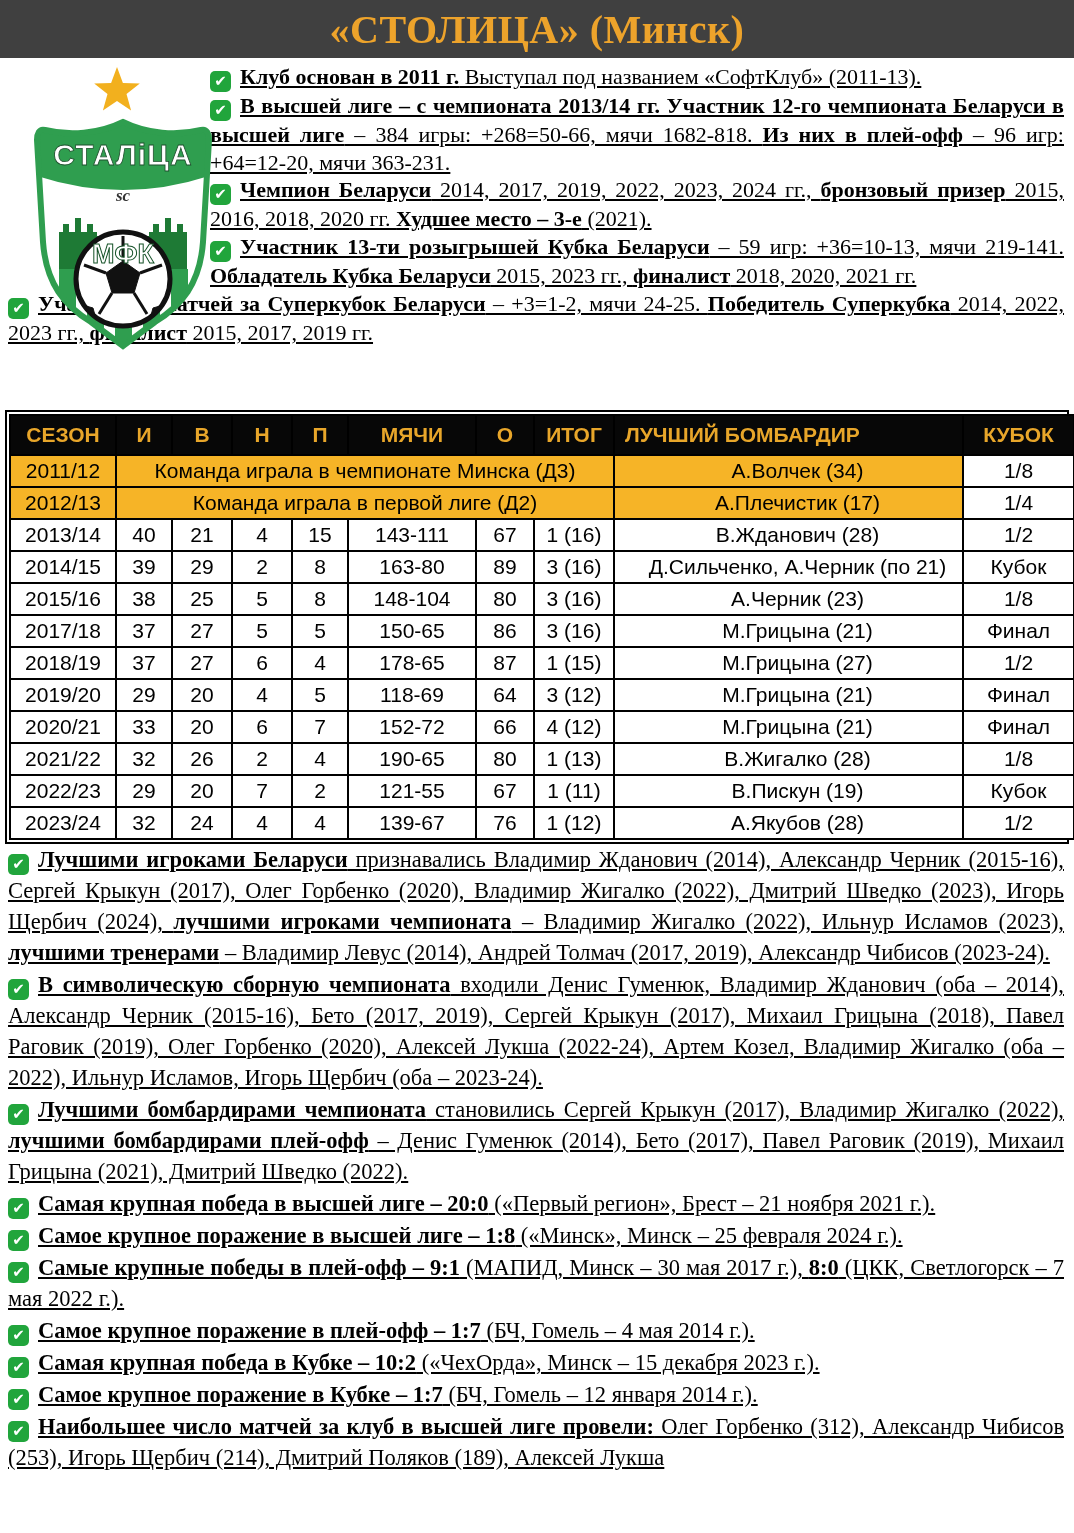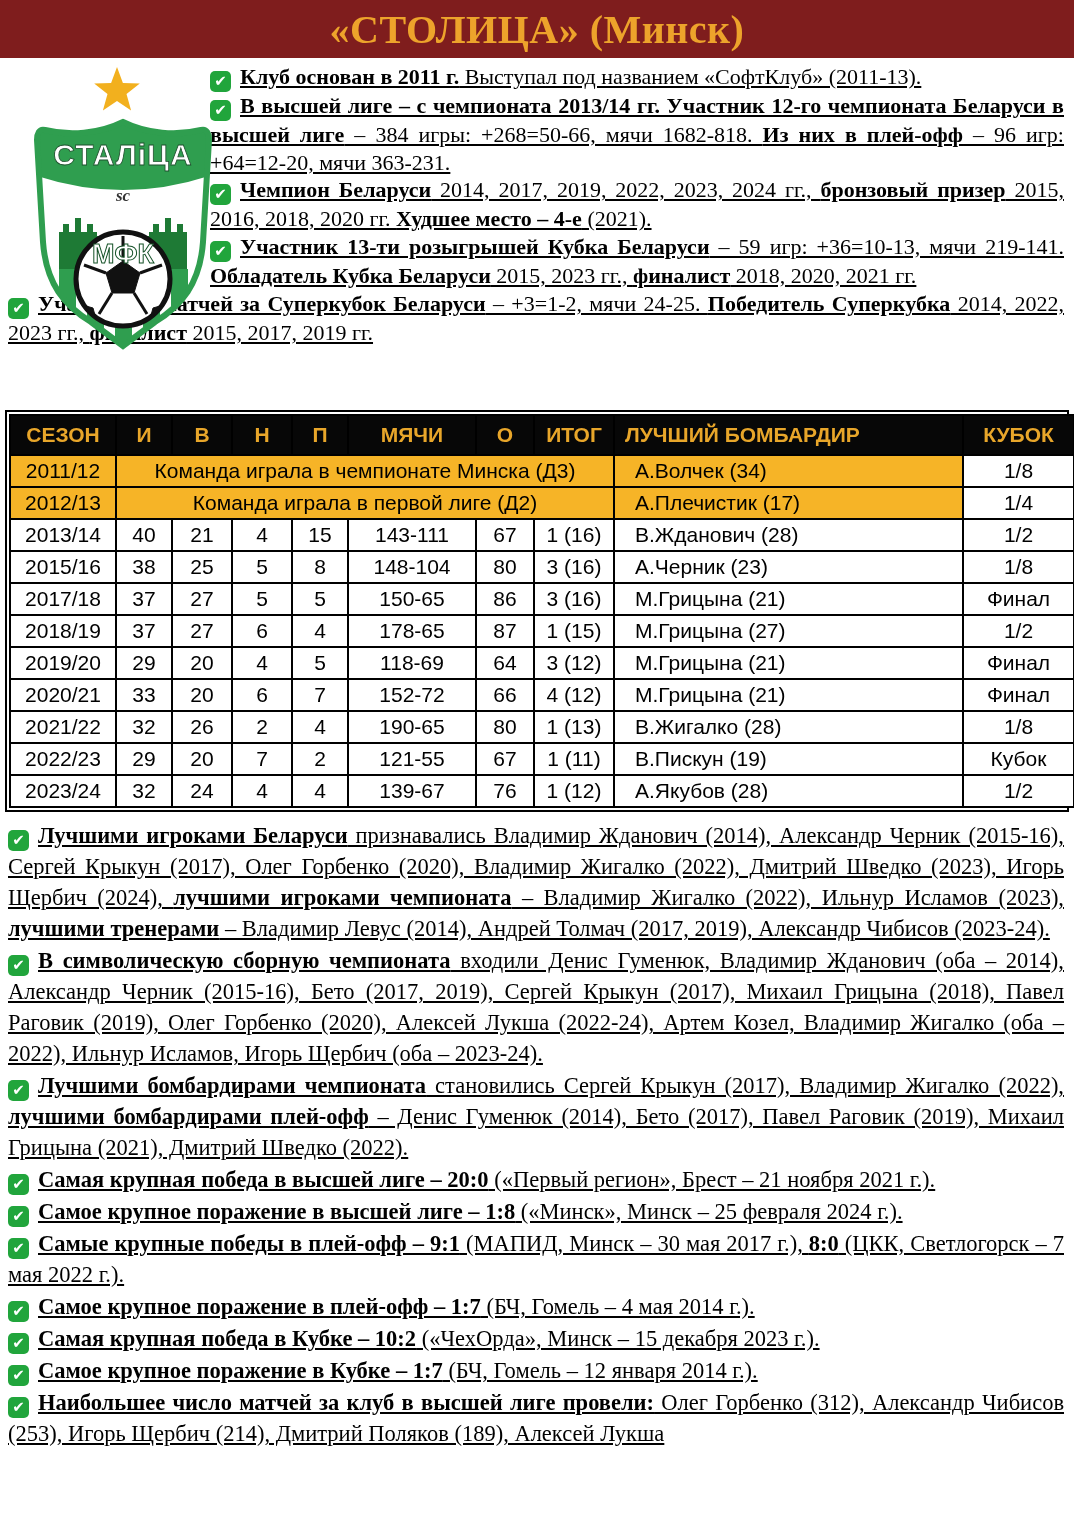"«СТОЛИЦА» (Минск)" .title-bar { background: #7f1d1d -> #404040 }
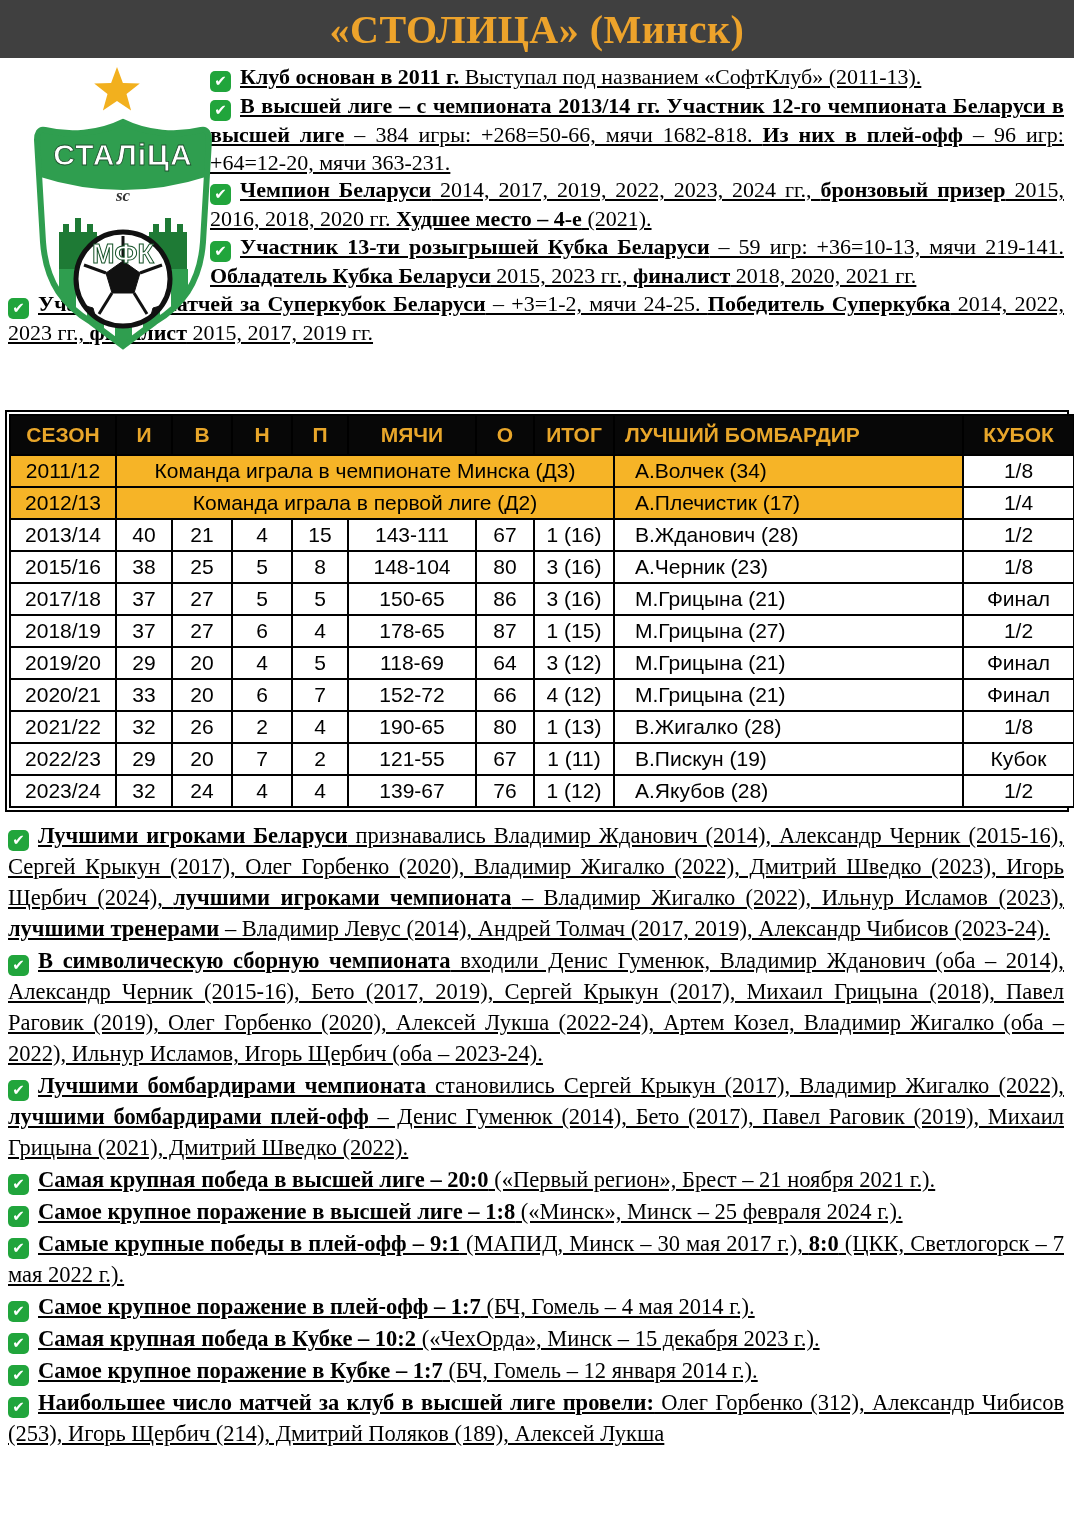"Худшее место – 4-е" b { text: 4-е -> 3-е }
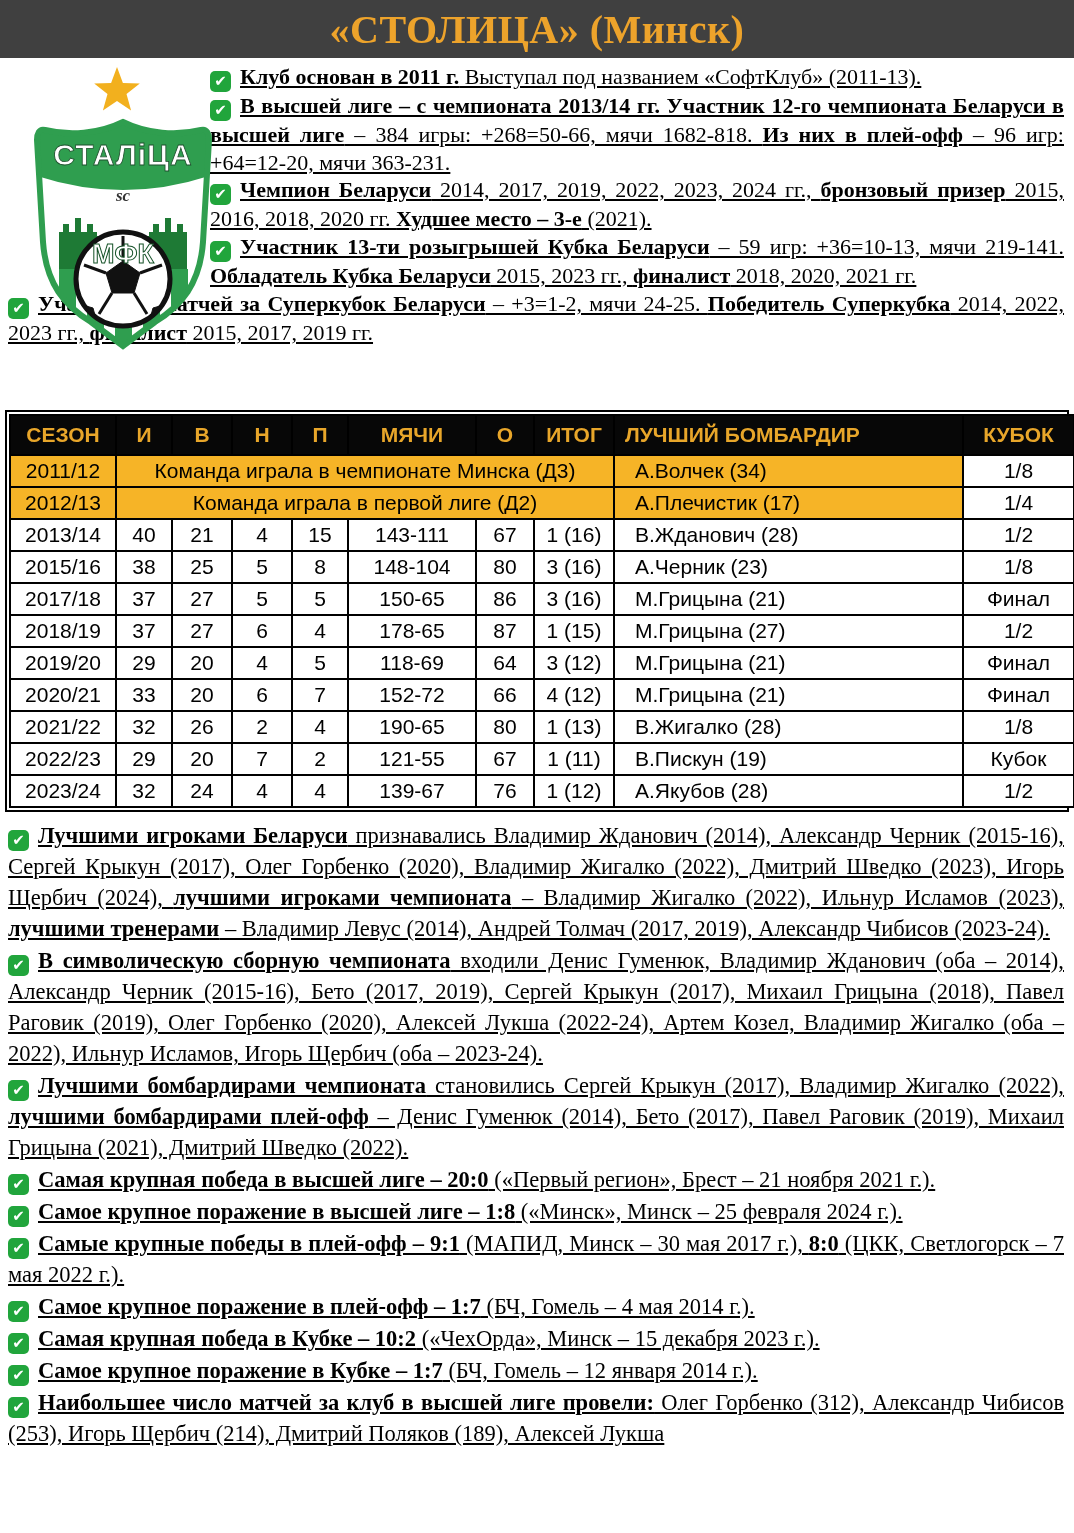"А.Волчек (34)" table.seasons td.scorer { text-align: left -> center }
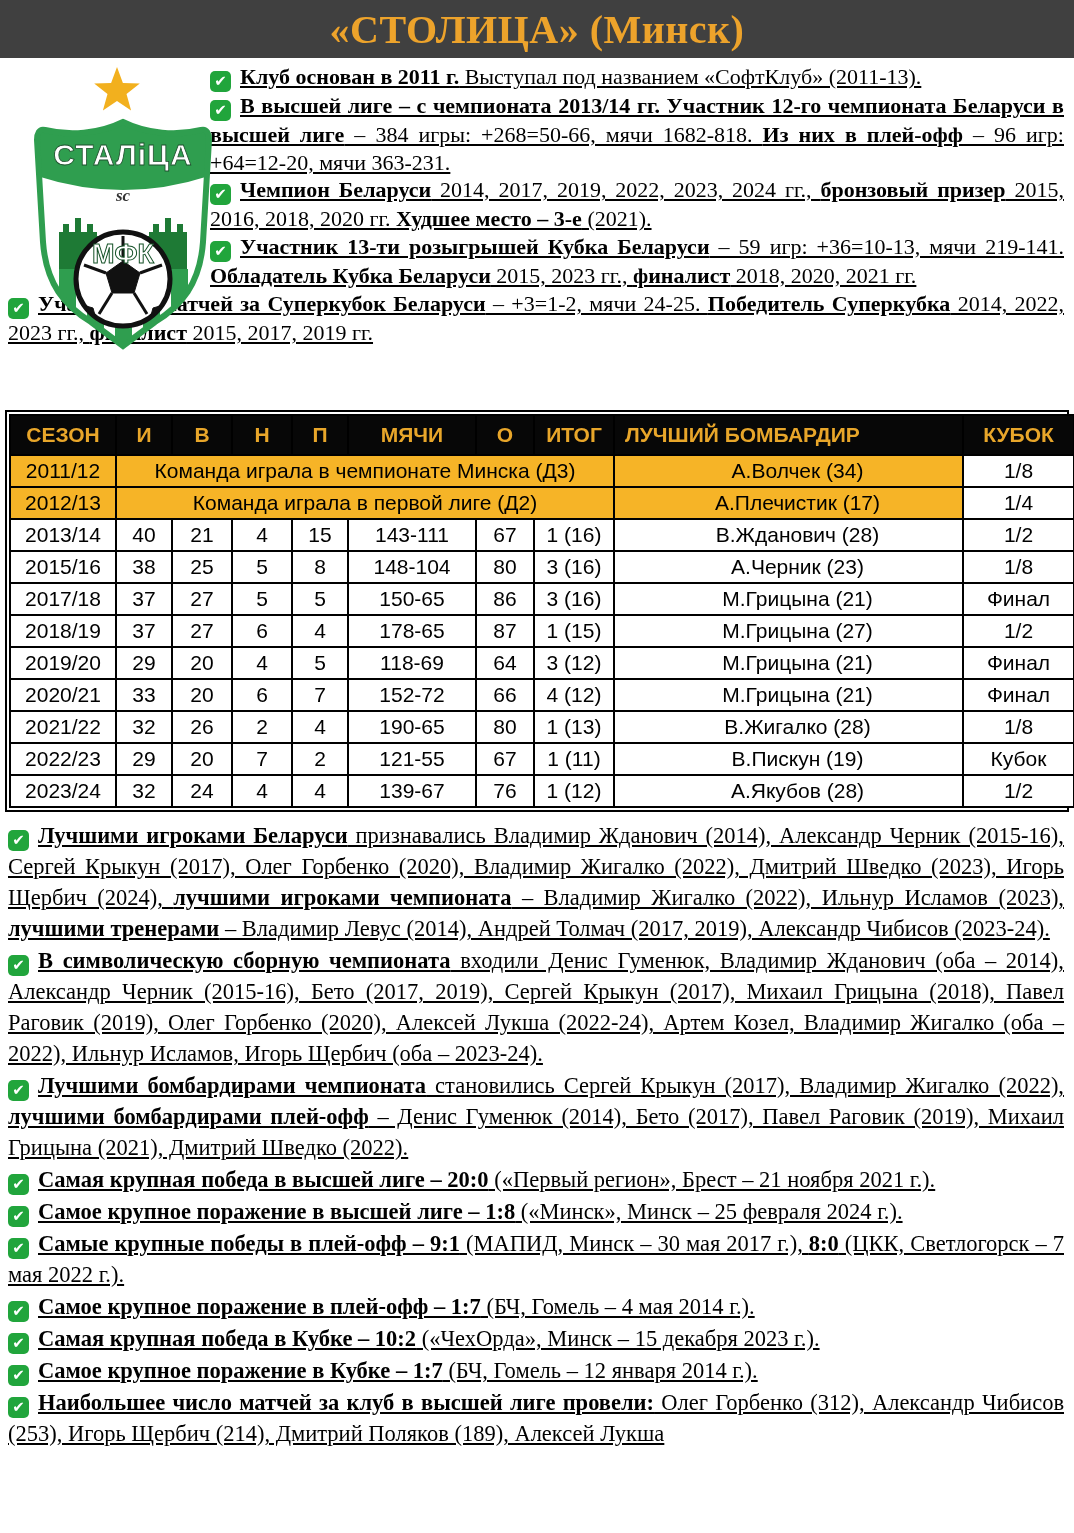"2014/15" tr { html: none -> <tr> <td>2014/15</td> <td>39</td> <td>29</td> <td>2</td> <td>8</td> <td>163-80</td> <td>89</td> <td>3 (16)</td> <td>Д.Сильченко, А.Черник (по 21)</td> <td>Кубок</td> </tr> }
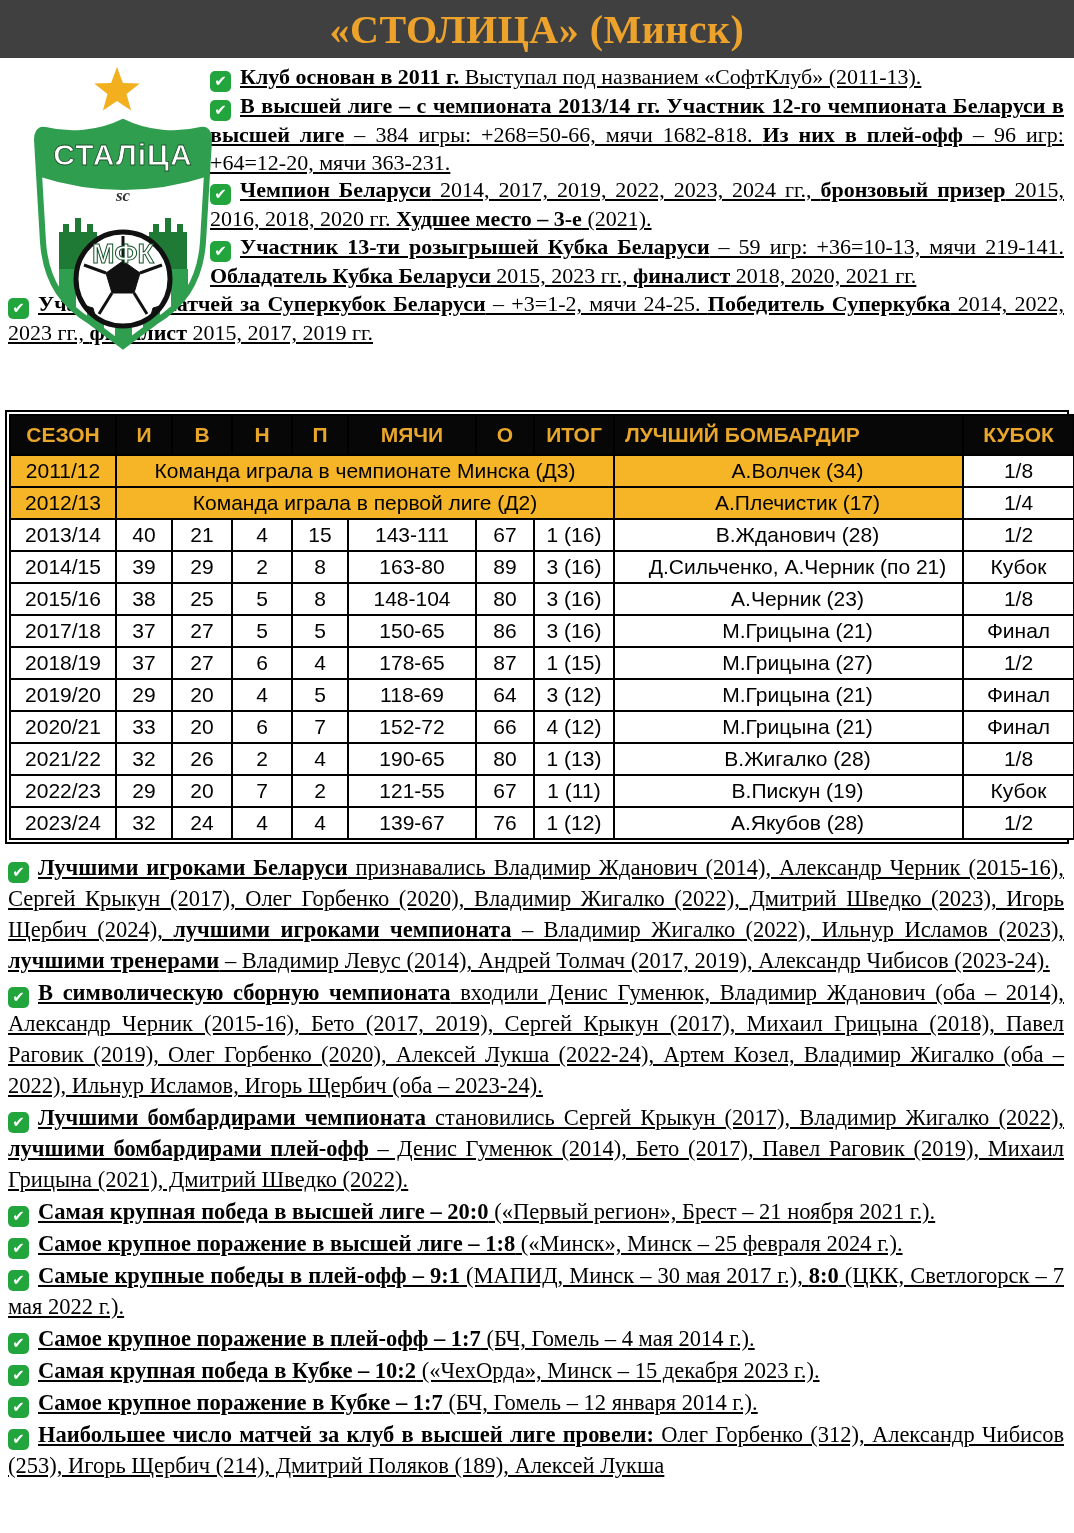"✔ Лучшими игроками Беларуси признавались" .facts { padding: 8px 10px 0 8px -> 0 10px 0 8px }
